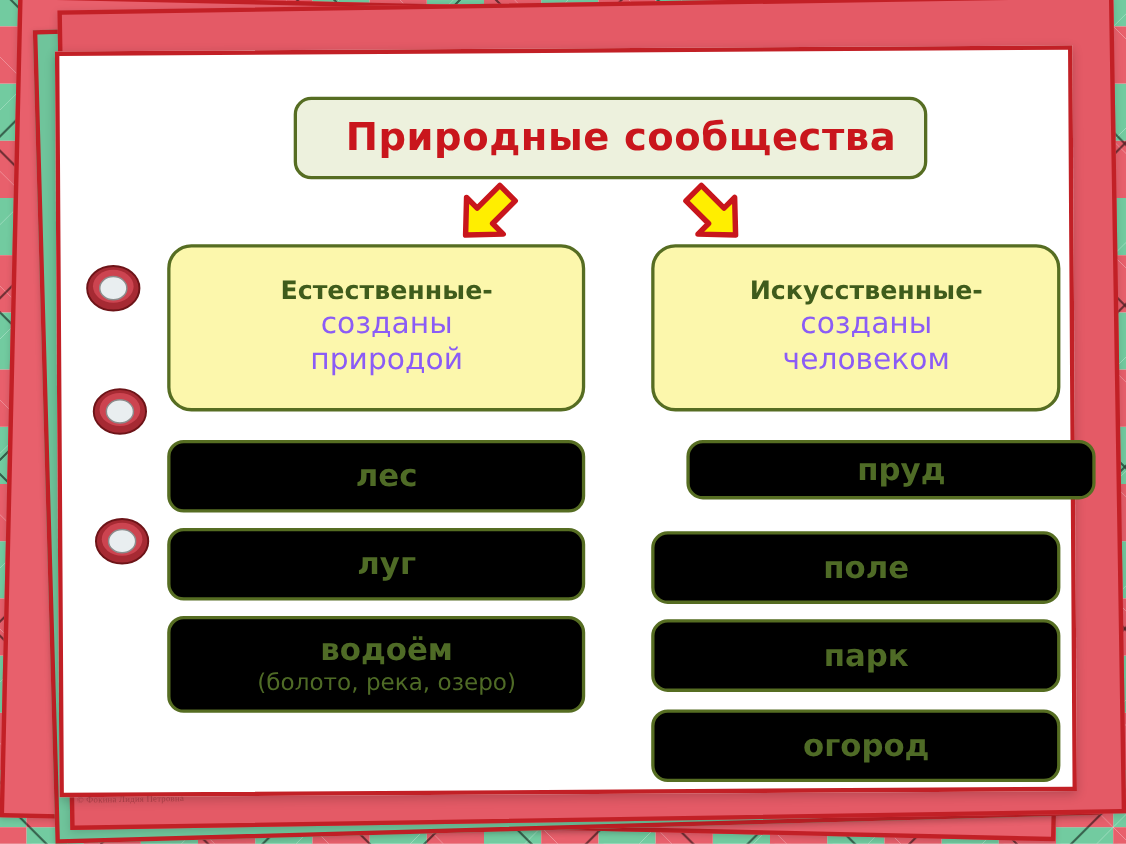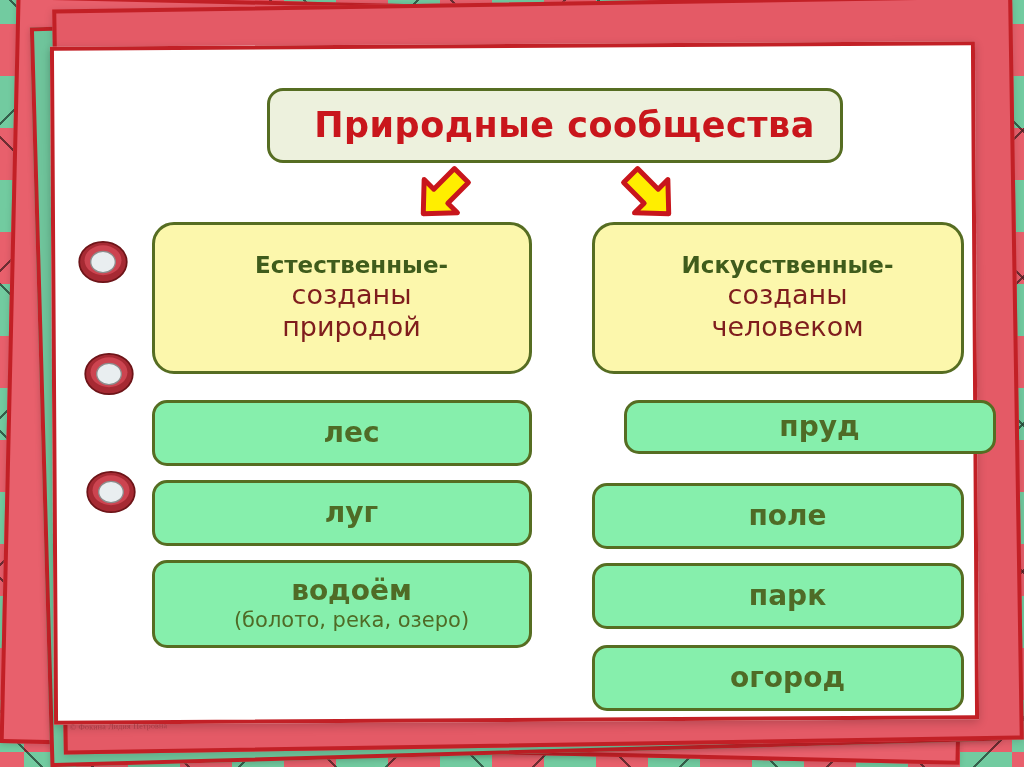"созданы" .cat-line2, .cat-line3 { color: #7f1d1d -> #8b5cf6 }
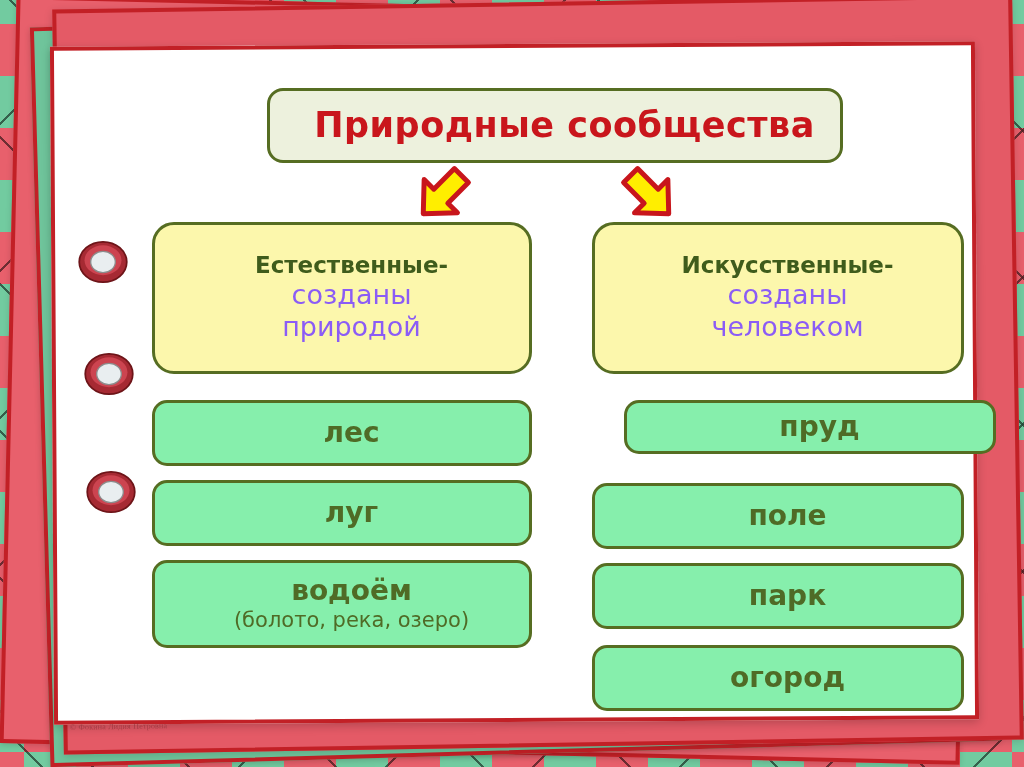"лес" .item-box { background: #86efac -> #000000 }
